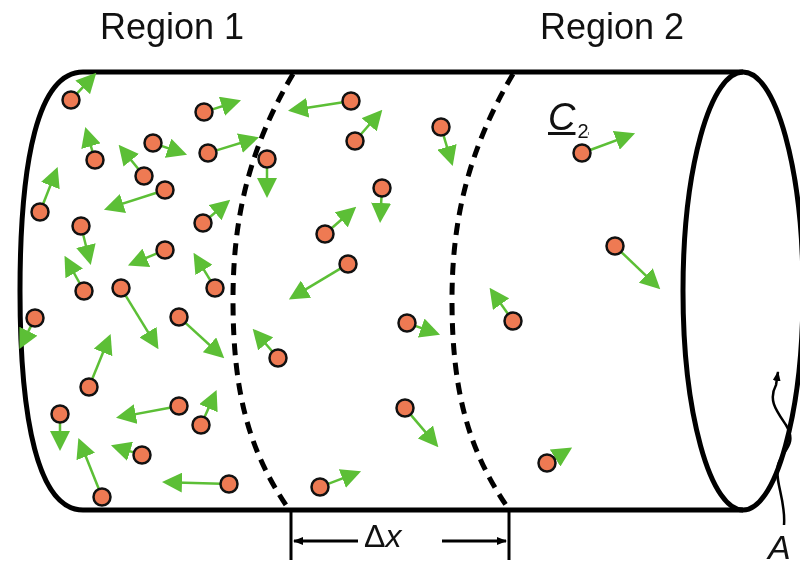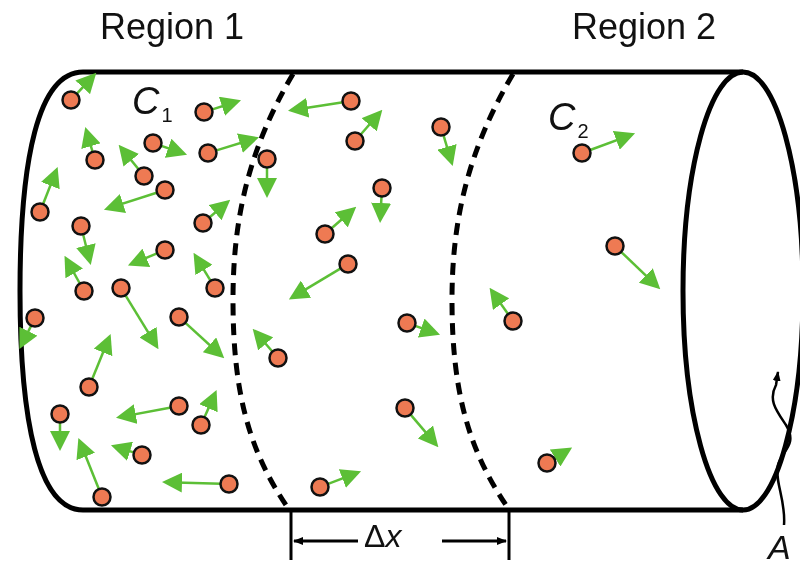"Region 2" span.label { margin-left: 32px -> none }
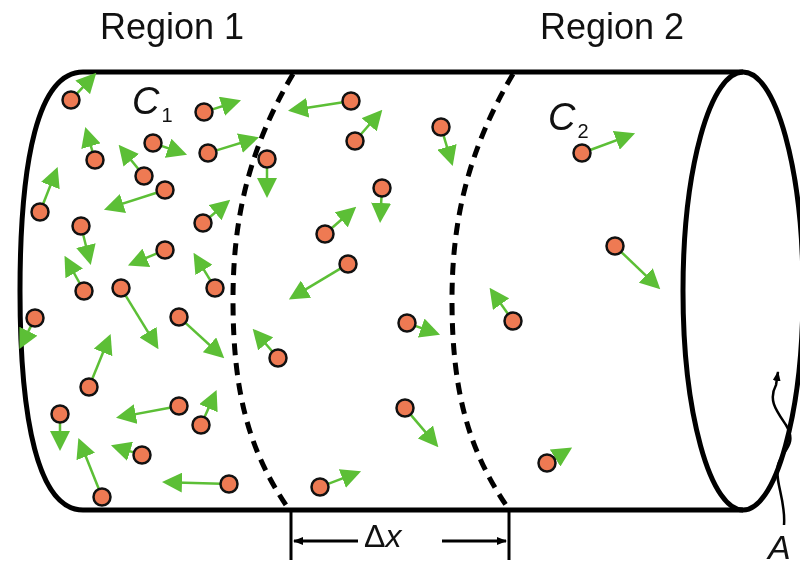"C1" span.label { html: <span><span>C</span><sub>1</sub></span> -> none }
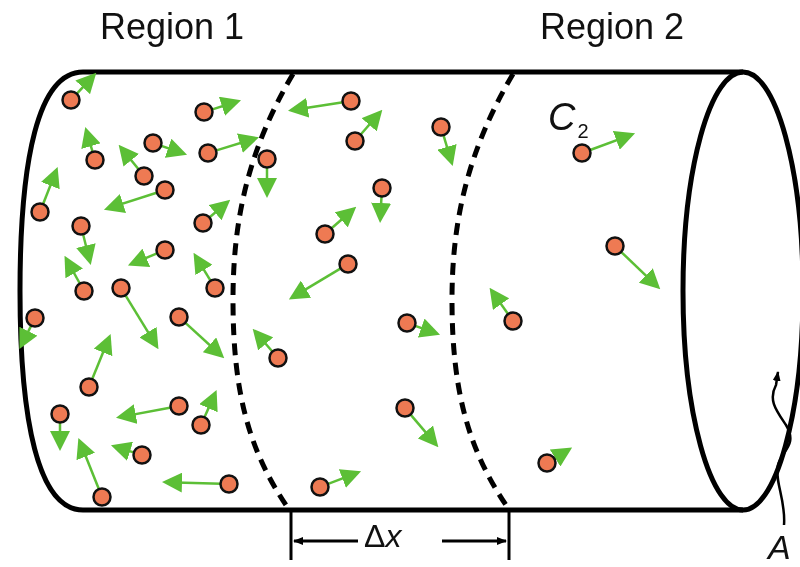"C2" span.label { text-decoration: none -> underline }
